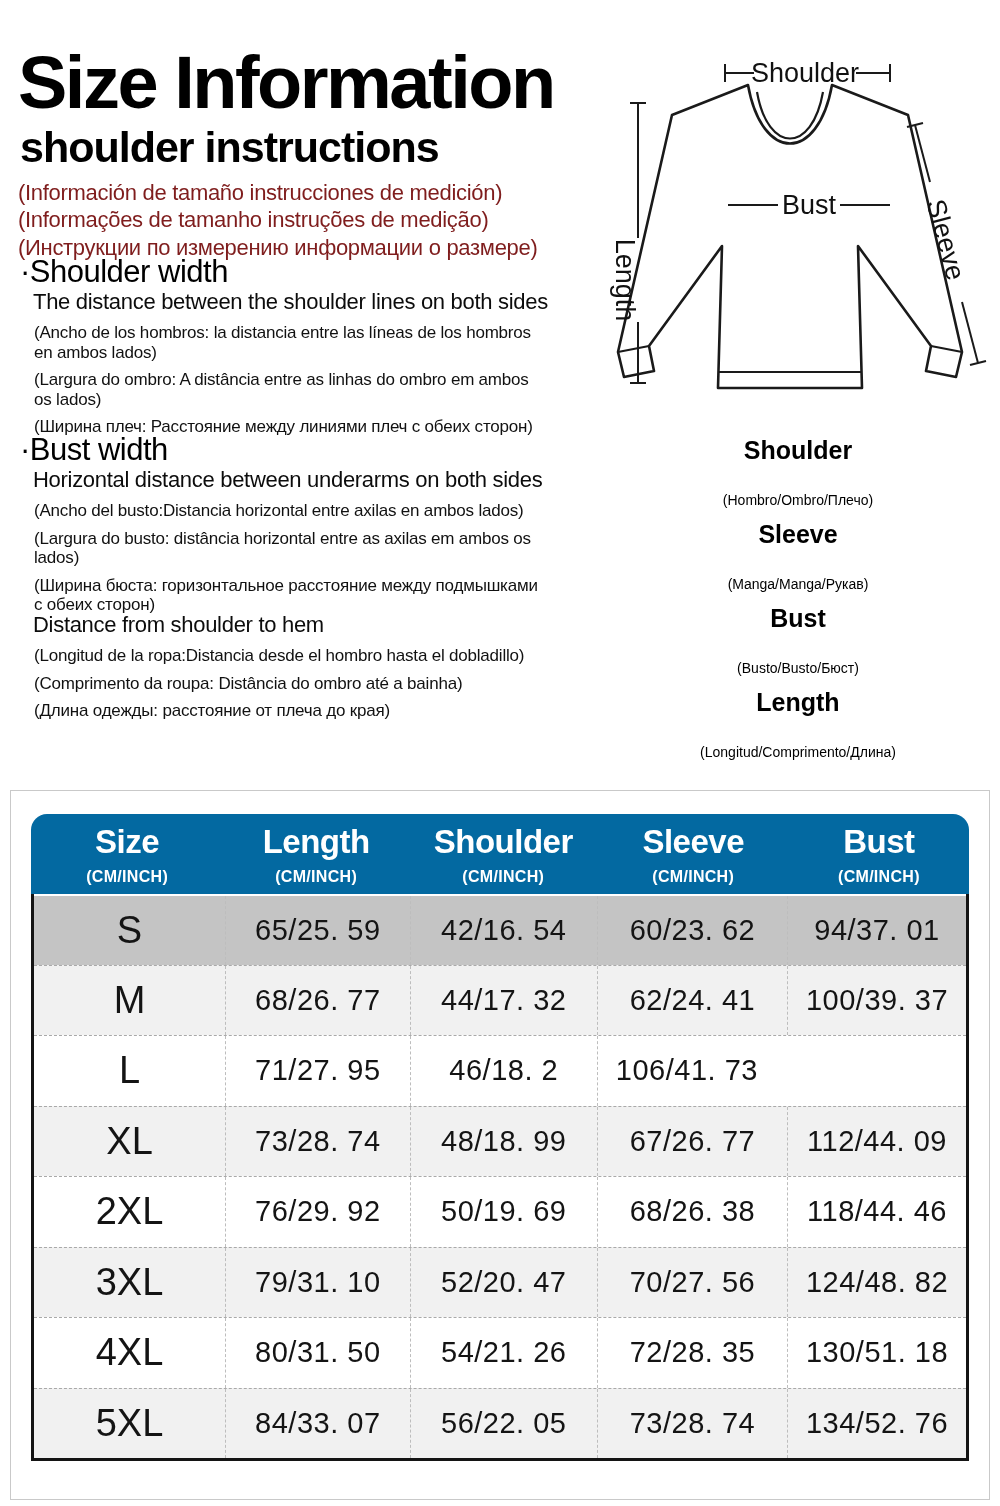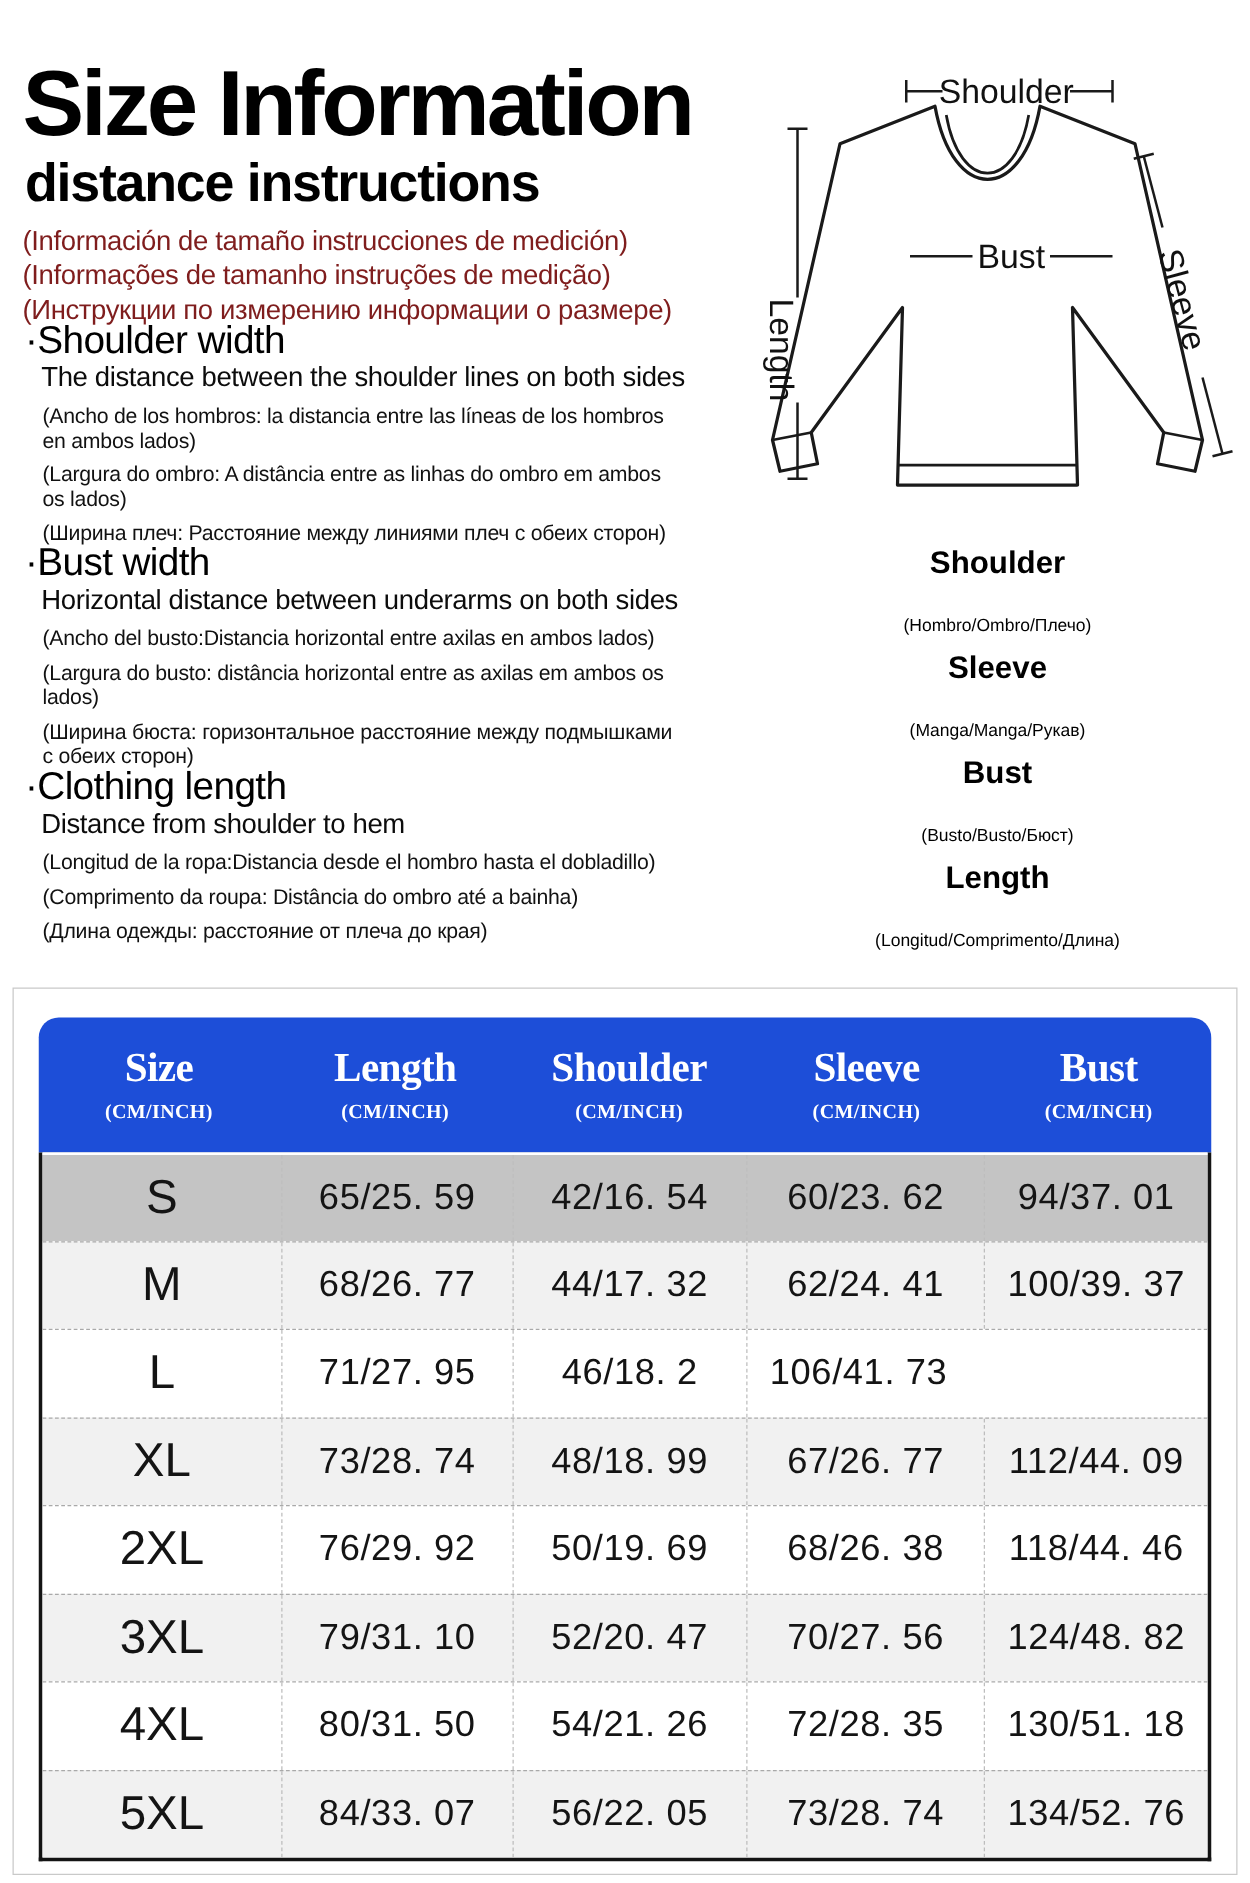"distance instructions" h2.page-subtitle { text: distance -> shoulder }
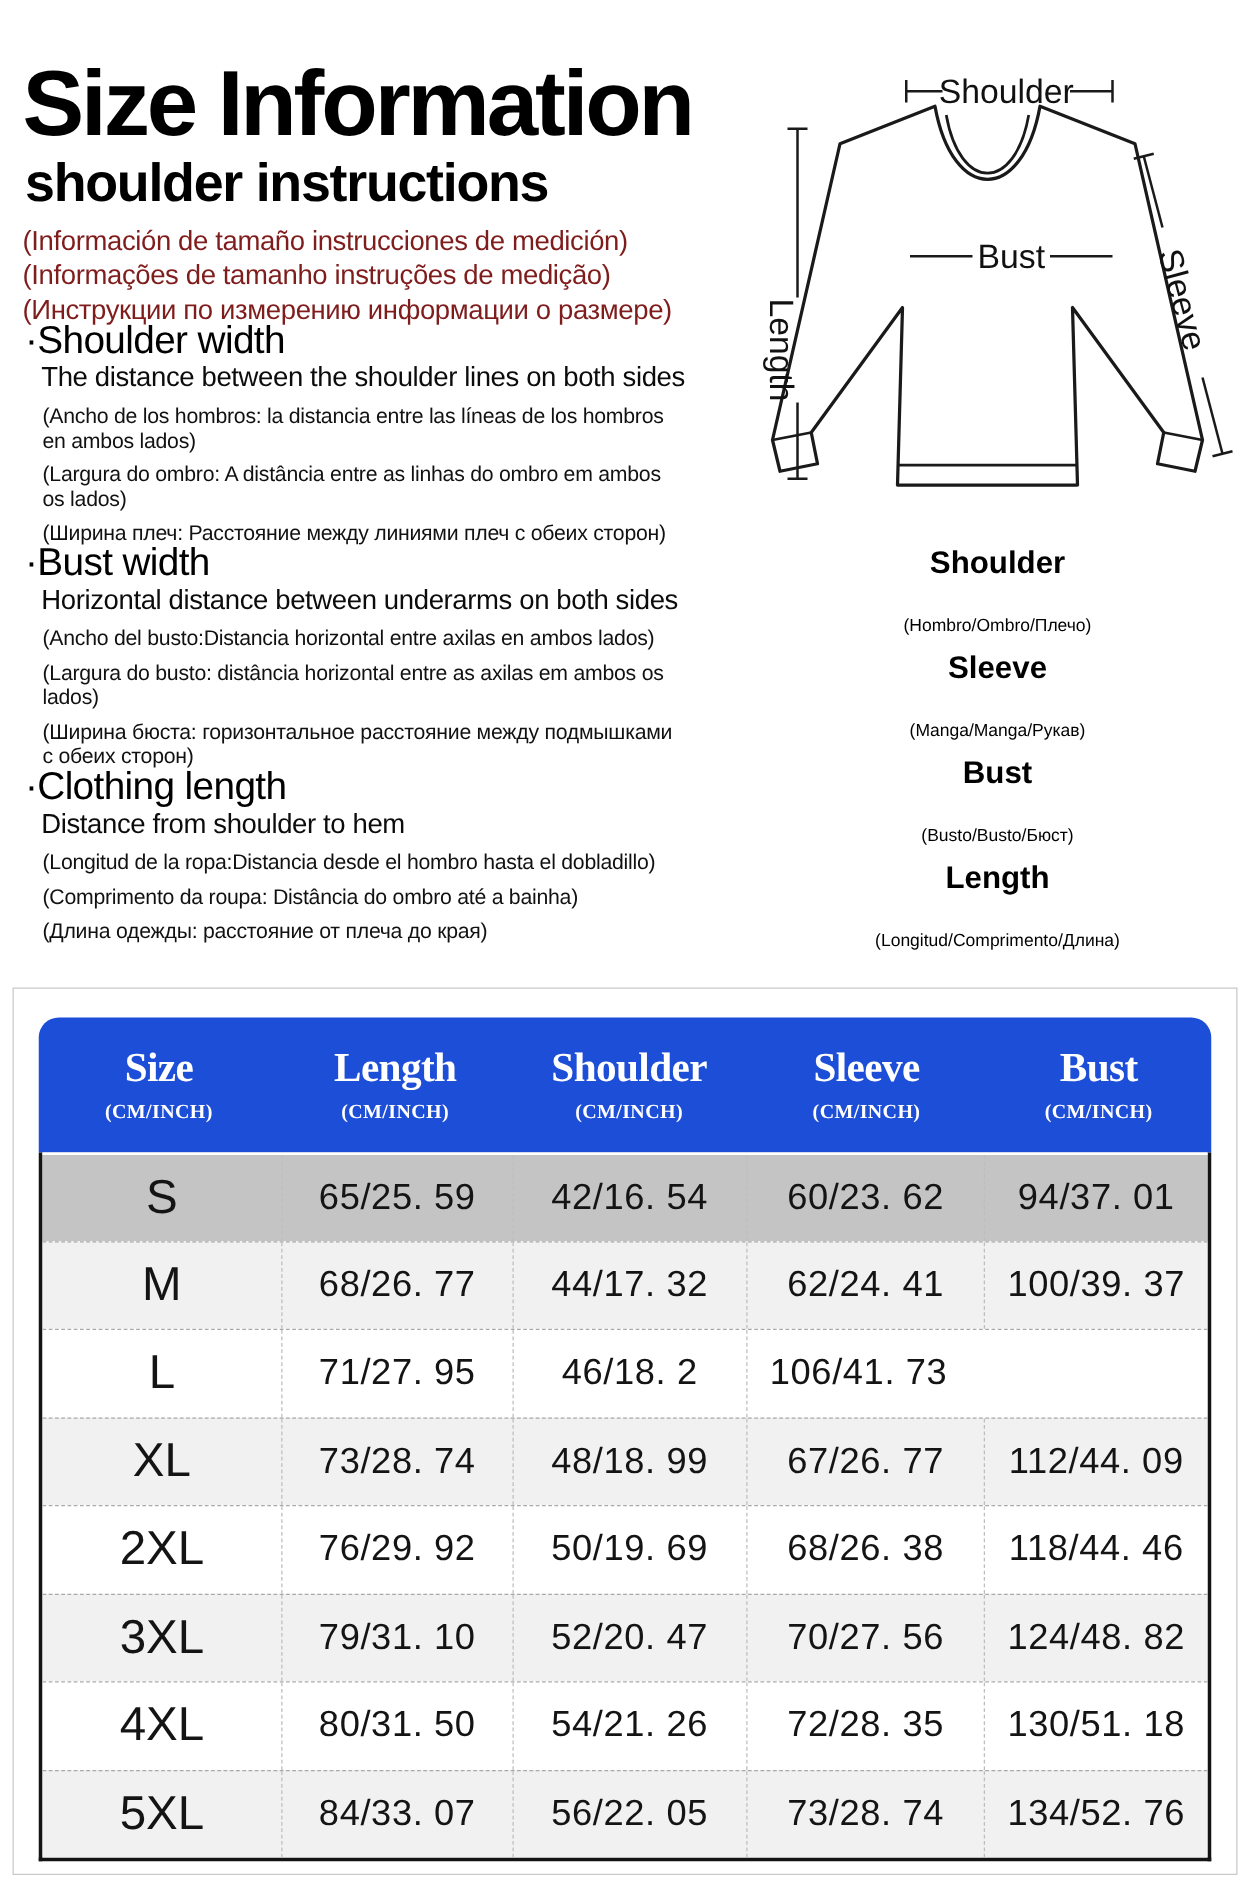"·Clothing length" h3 { html: <h3>·Clothing length</h3> -> none }
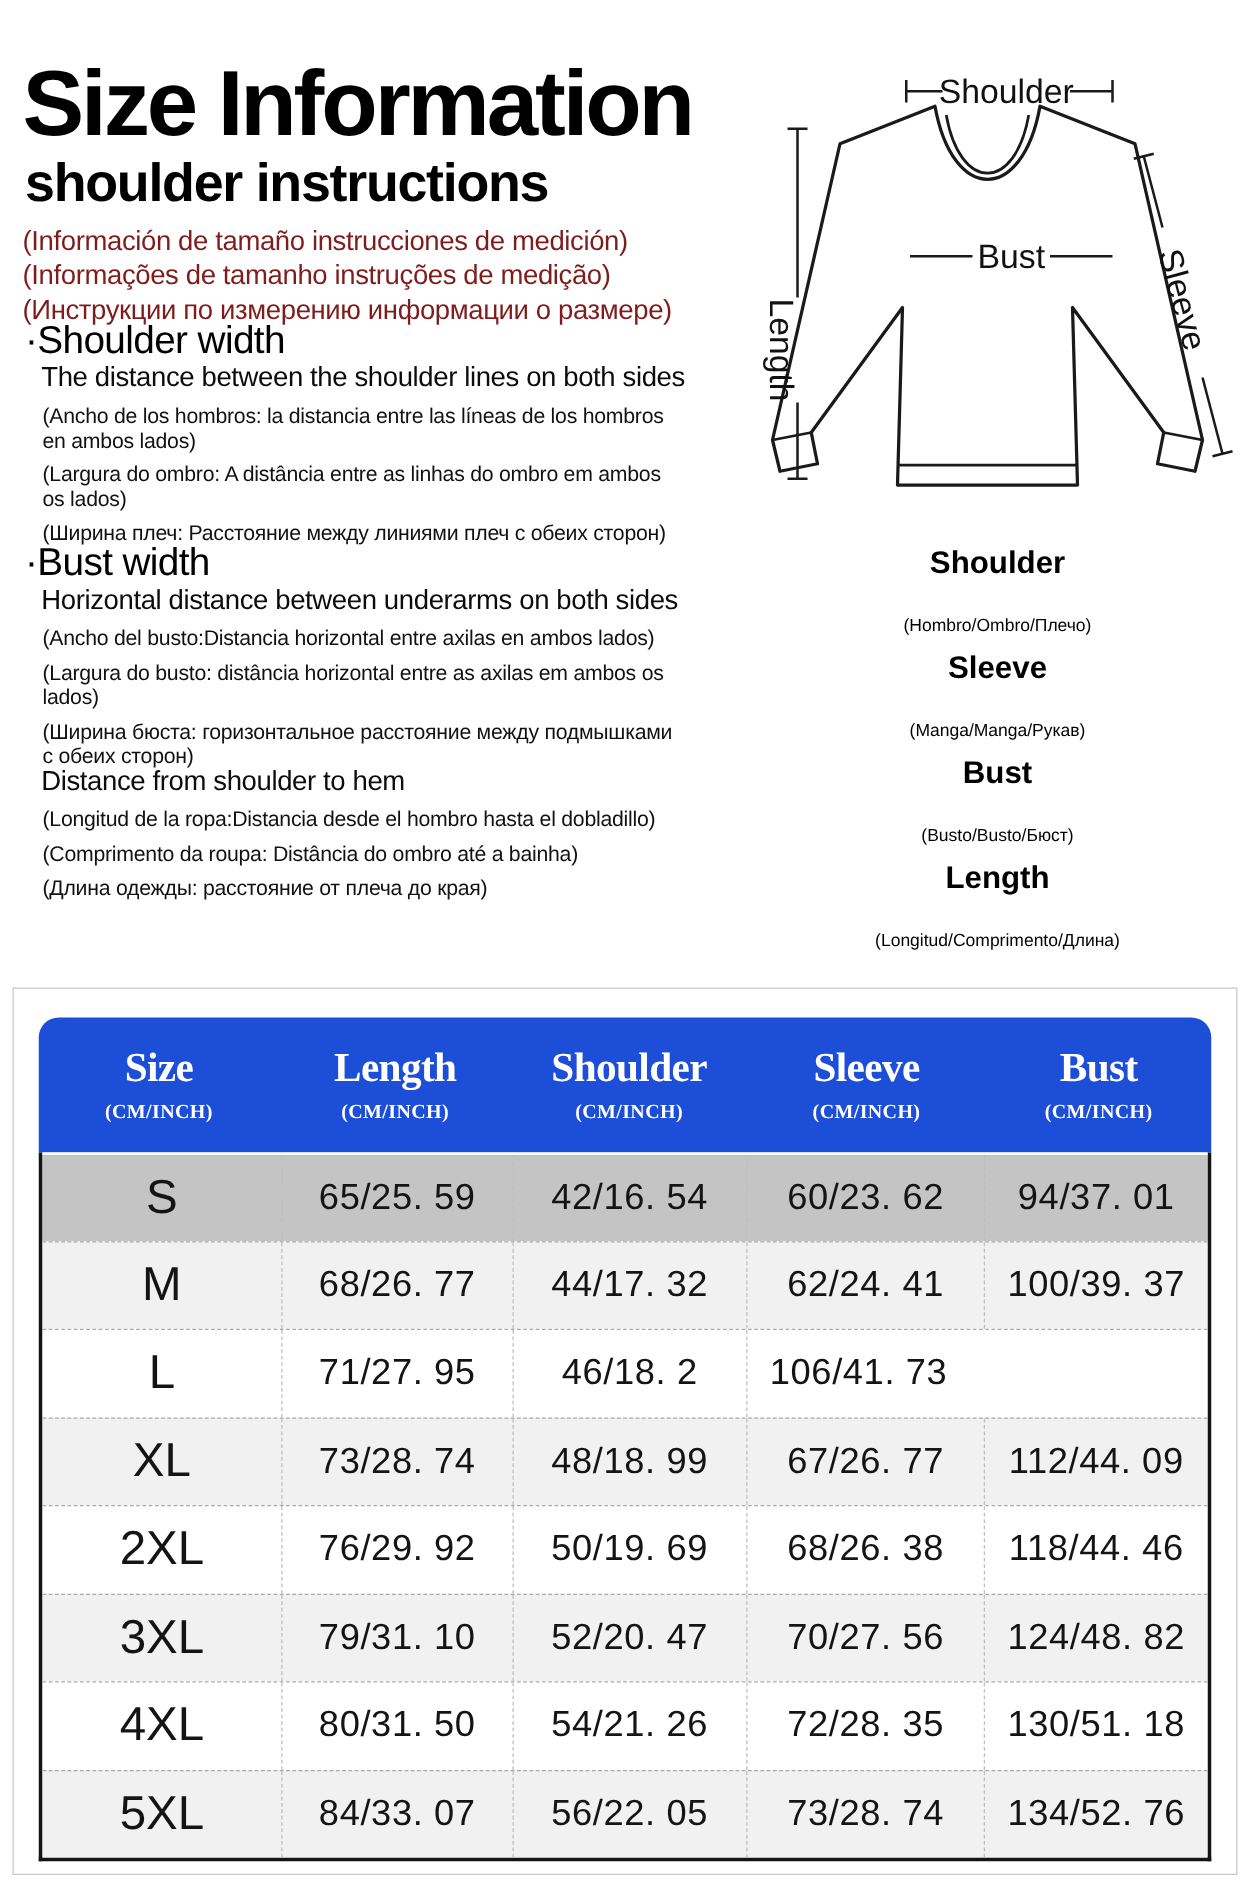"Size" .t-header { background: #1d4ed8 -> #0369a1; font-family: Liberation Serif, serif -> none; height: 108px -> 80px }
